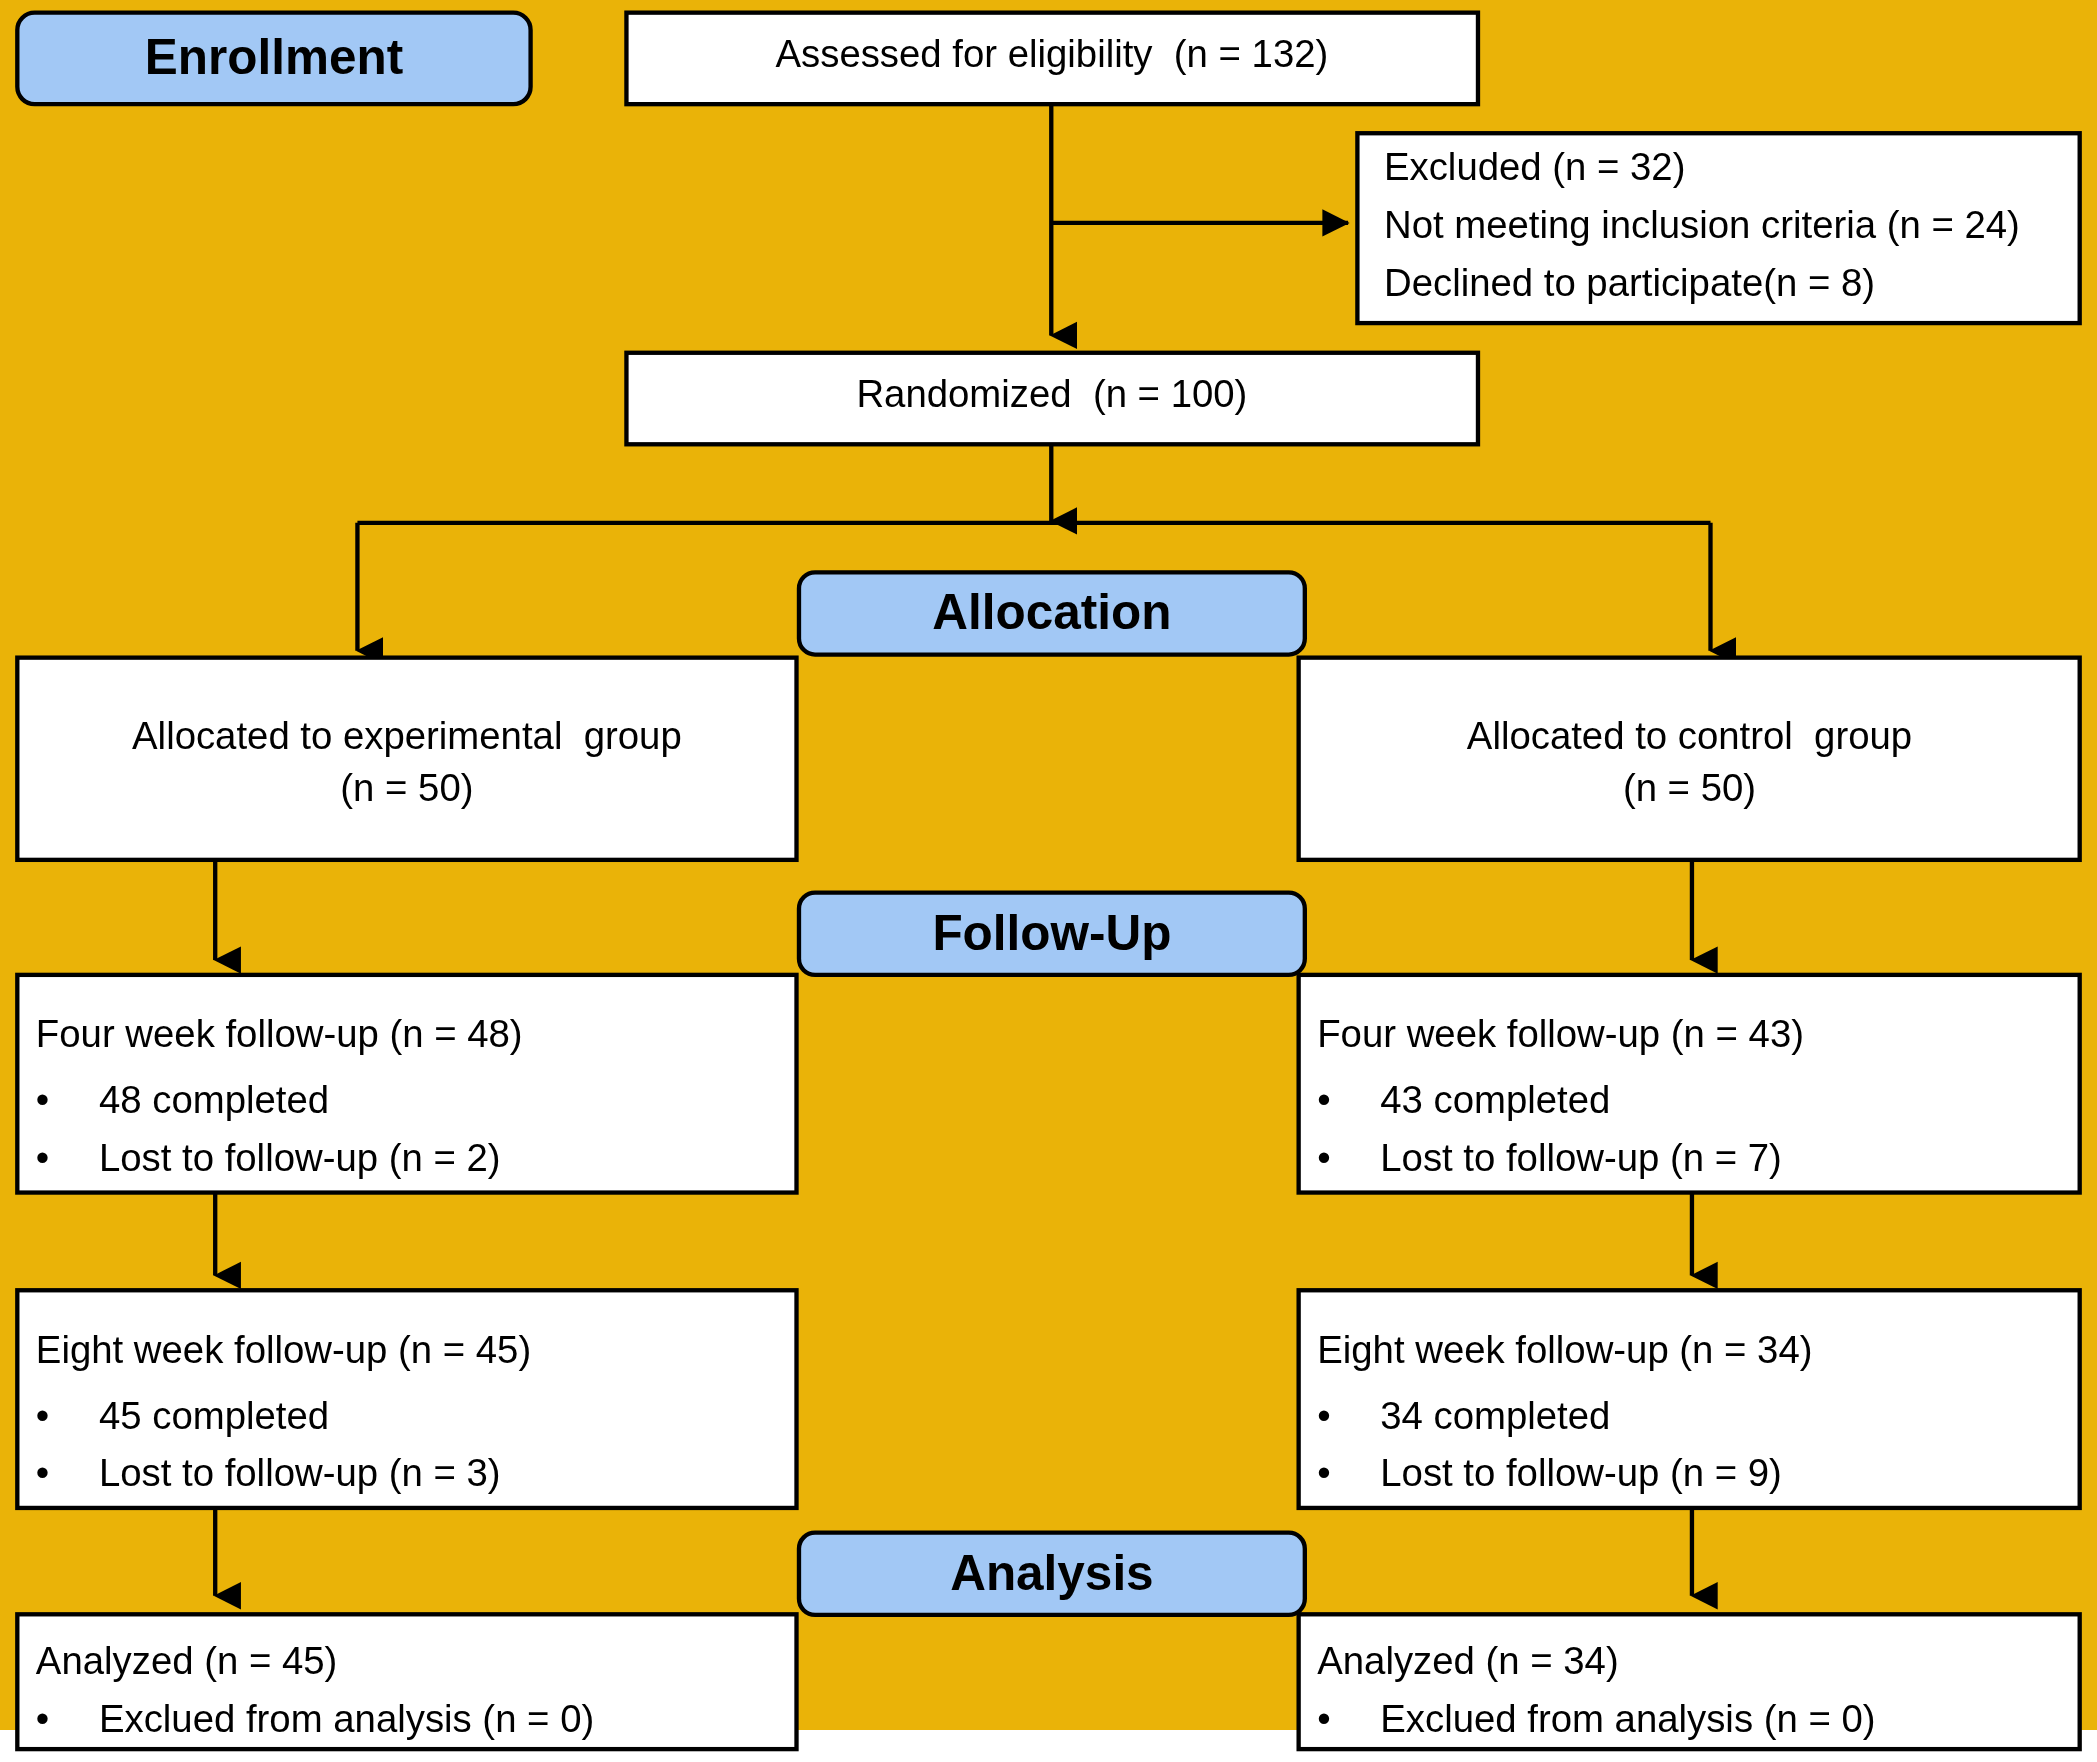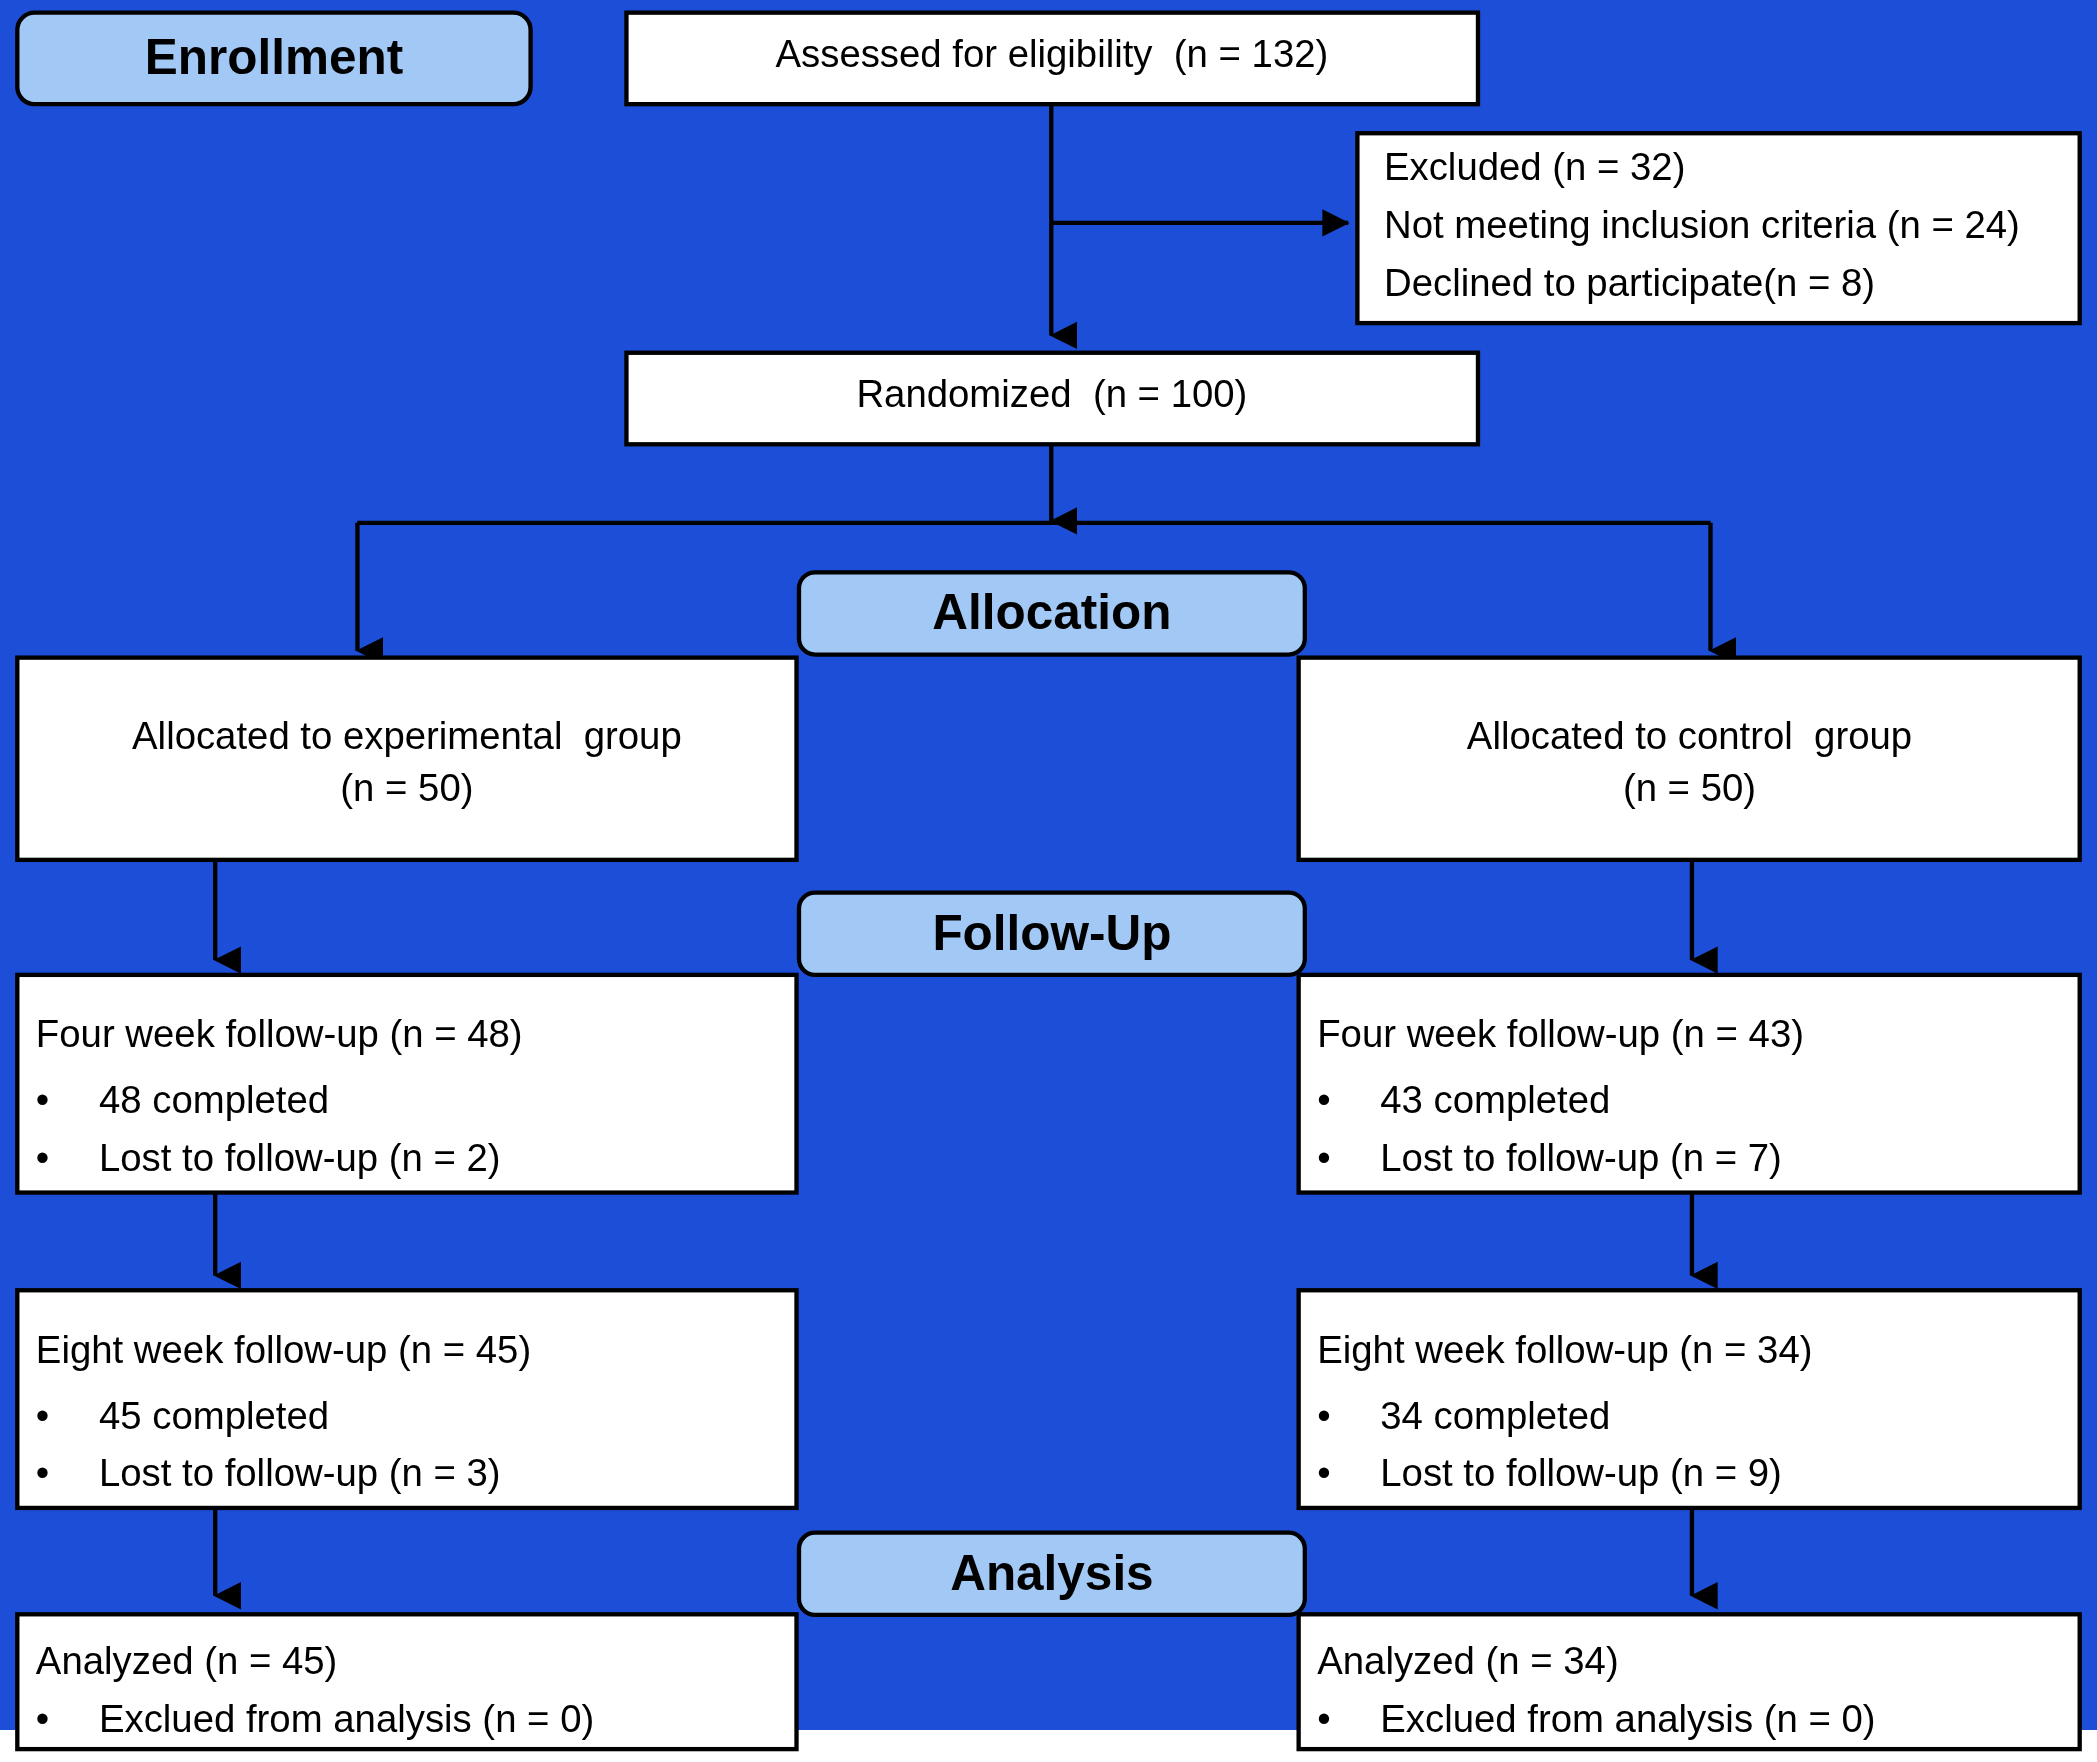"Enrollment" #diagram-root { background: #1d4ed8 -> #eab308 }
